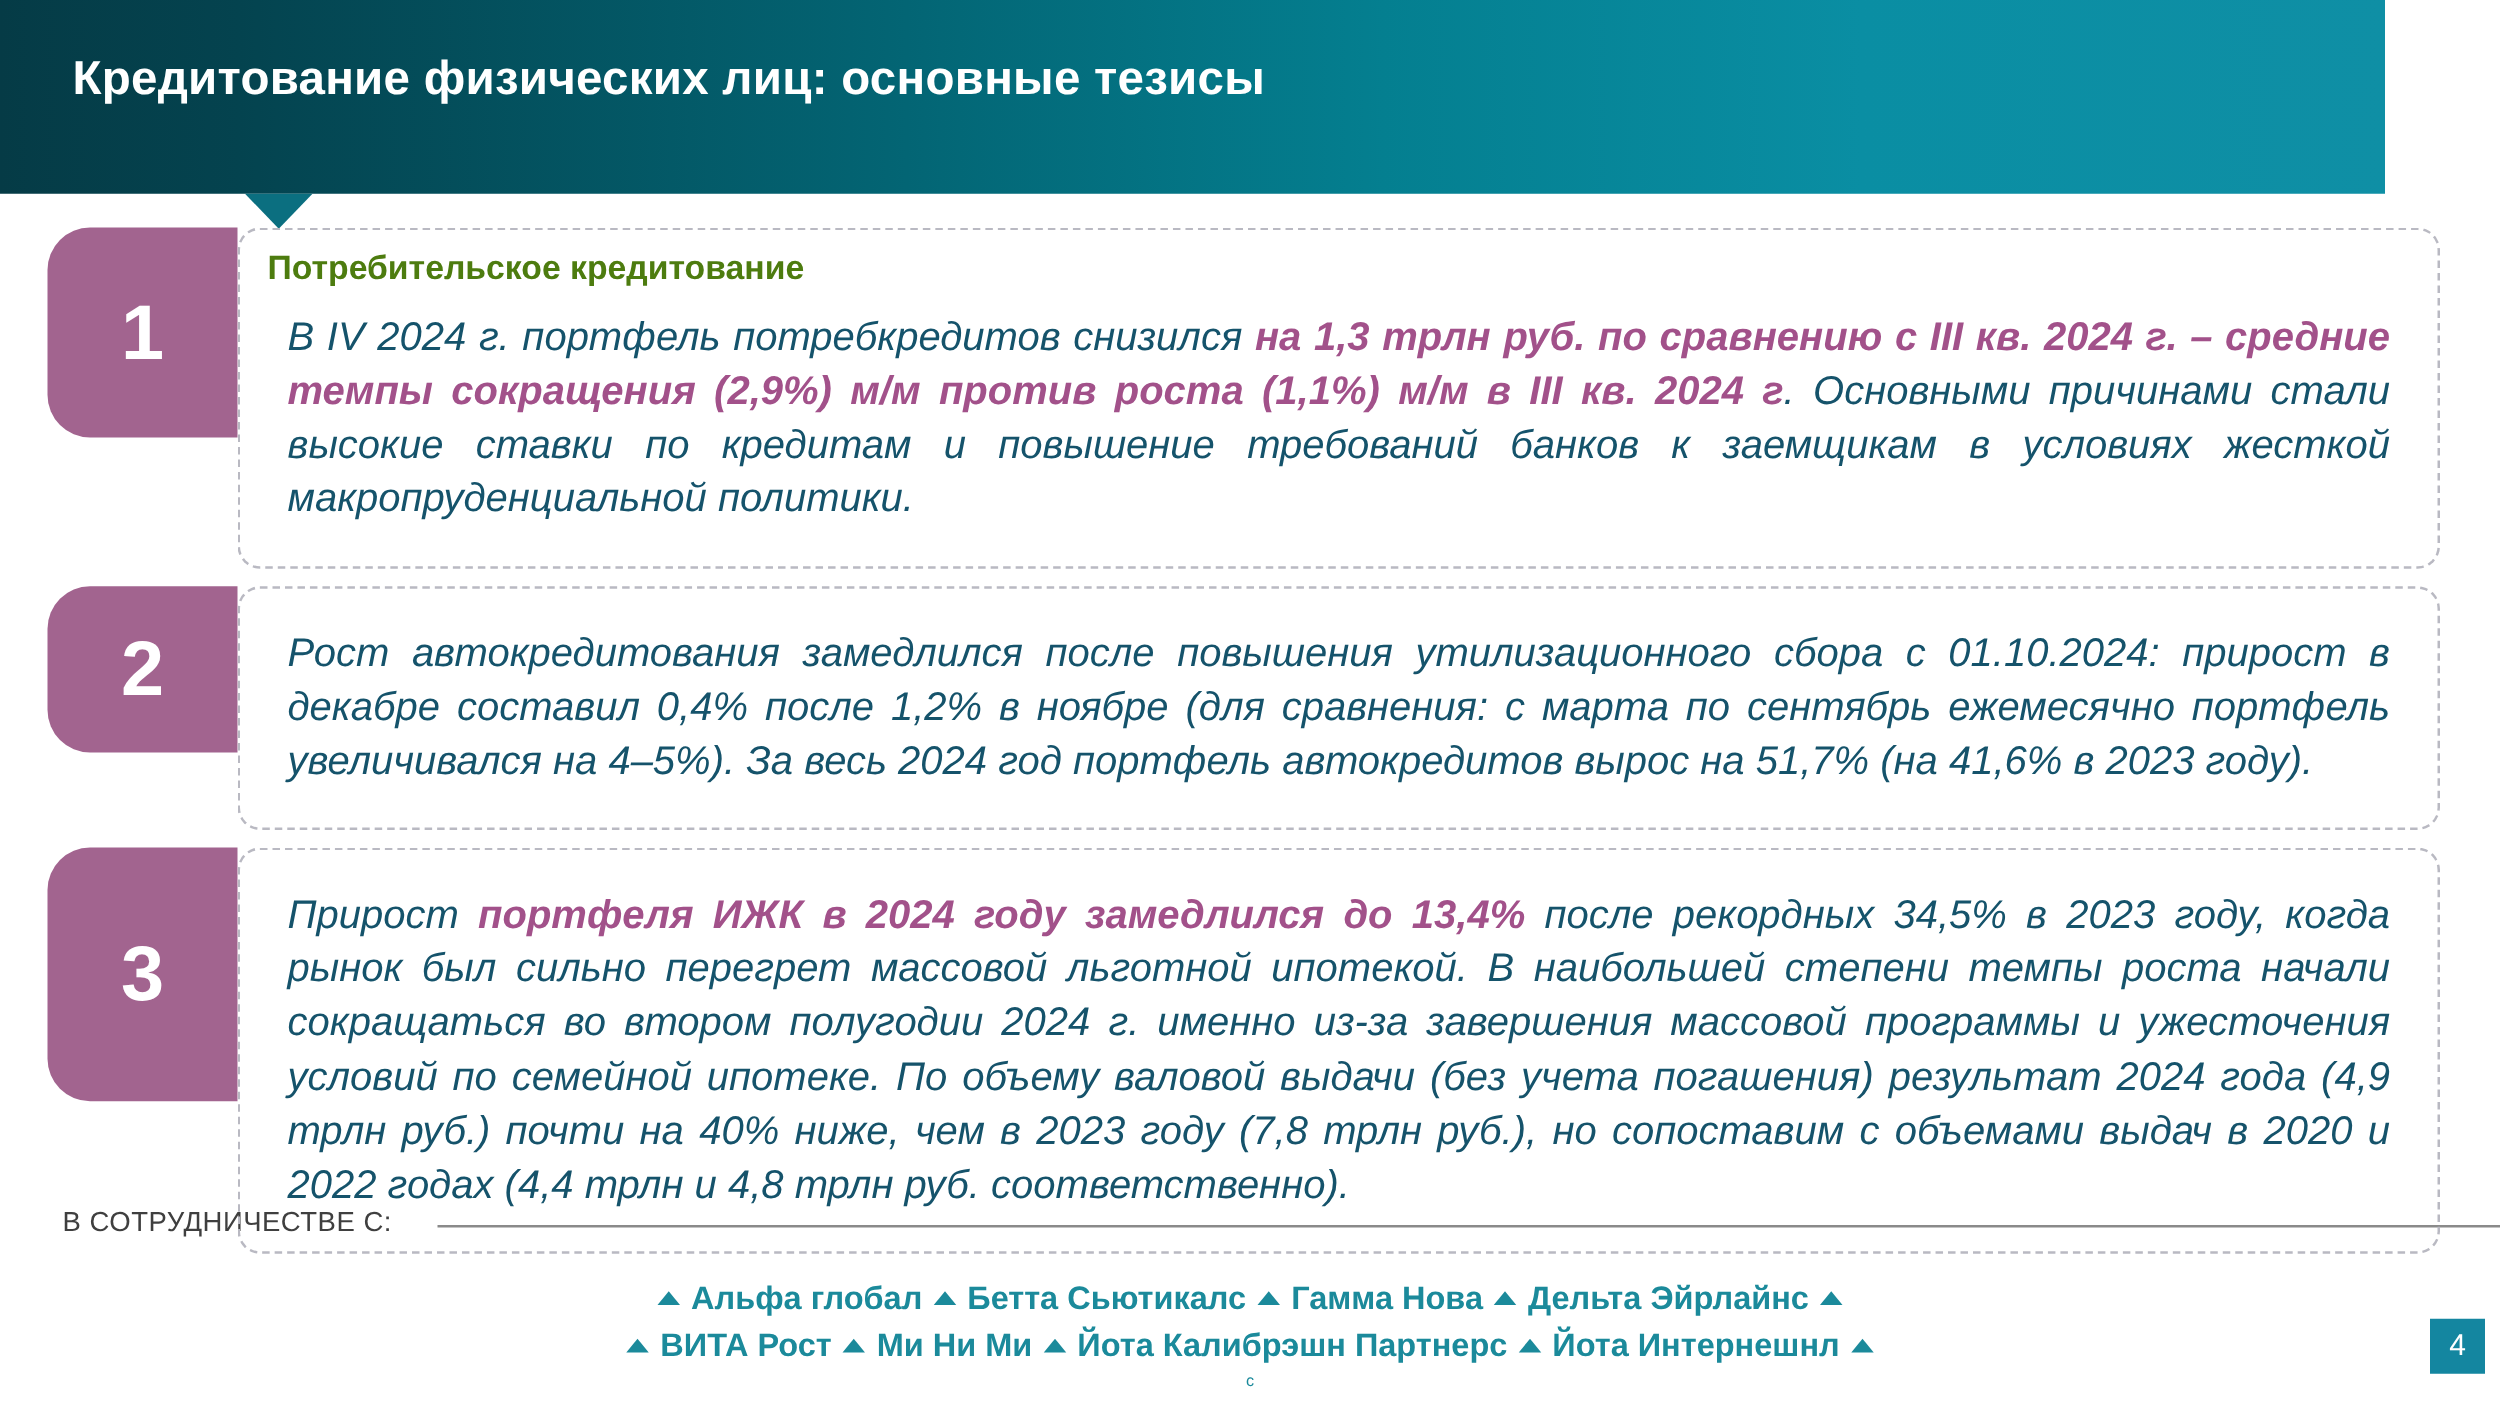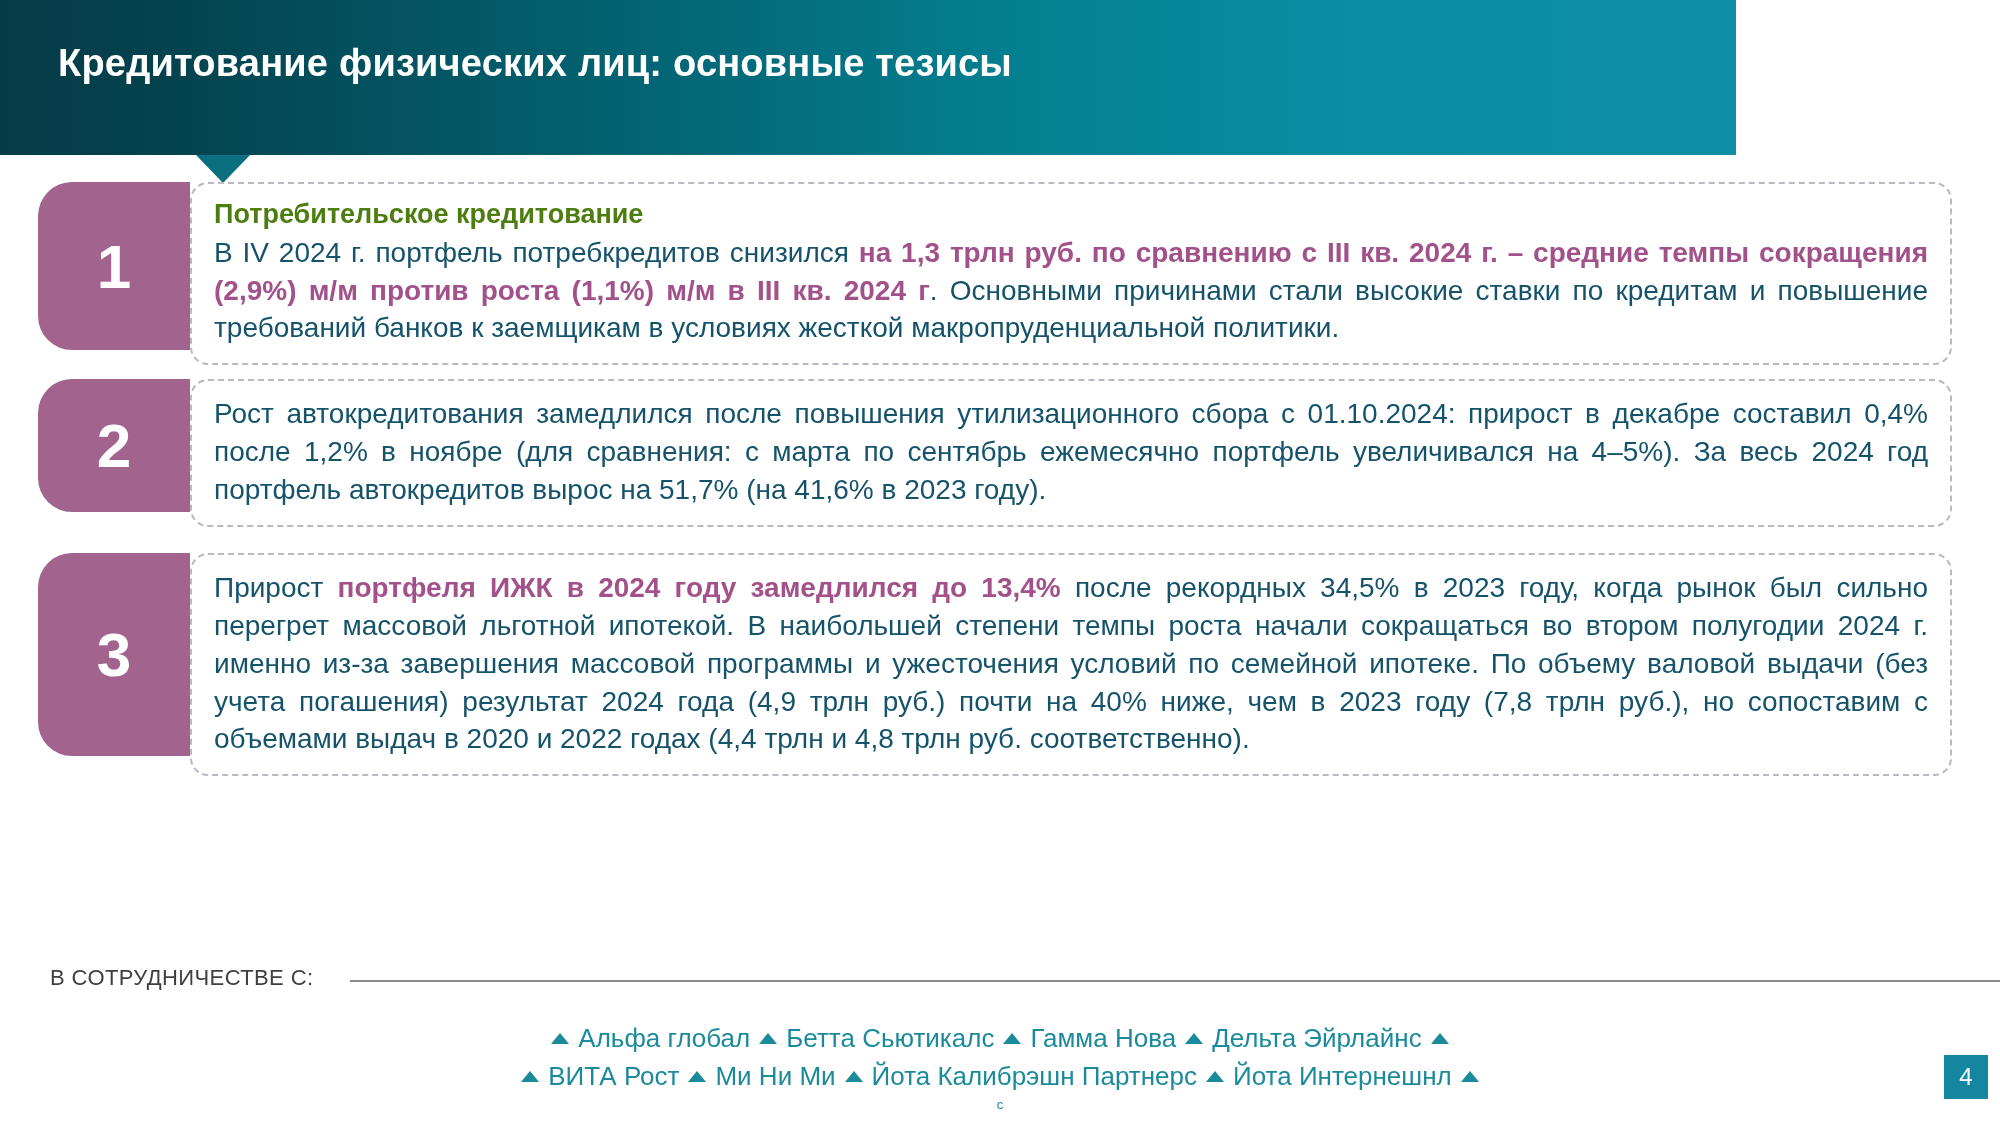"Кредитование физических лиц: основные" .header { width: 1736px -> 1908px }
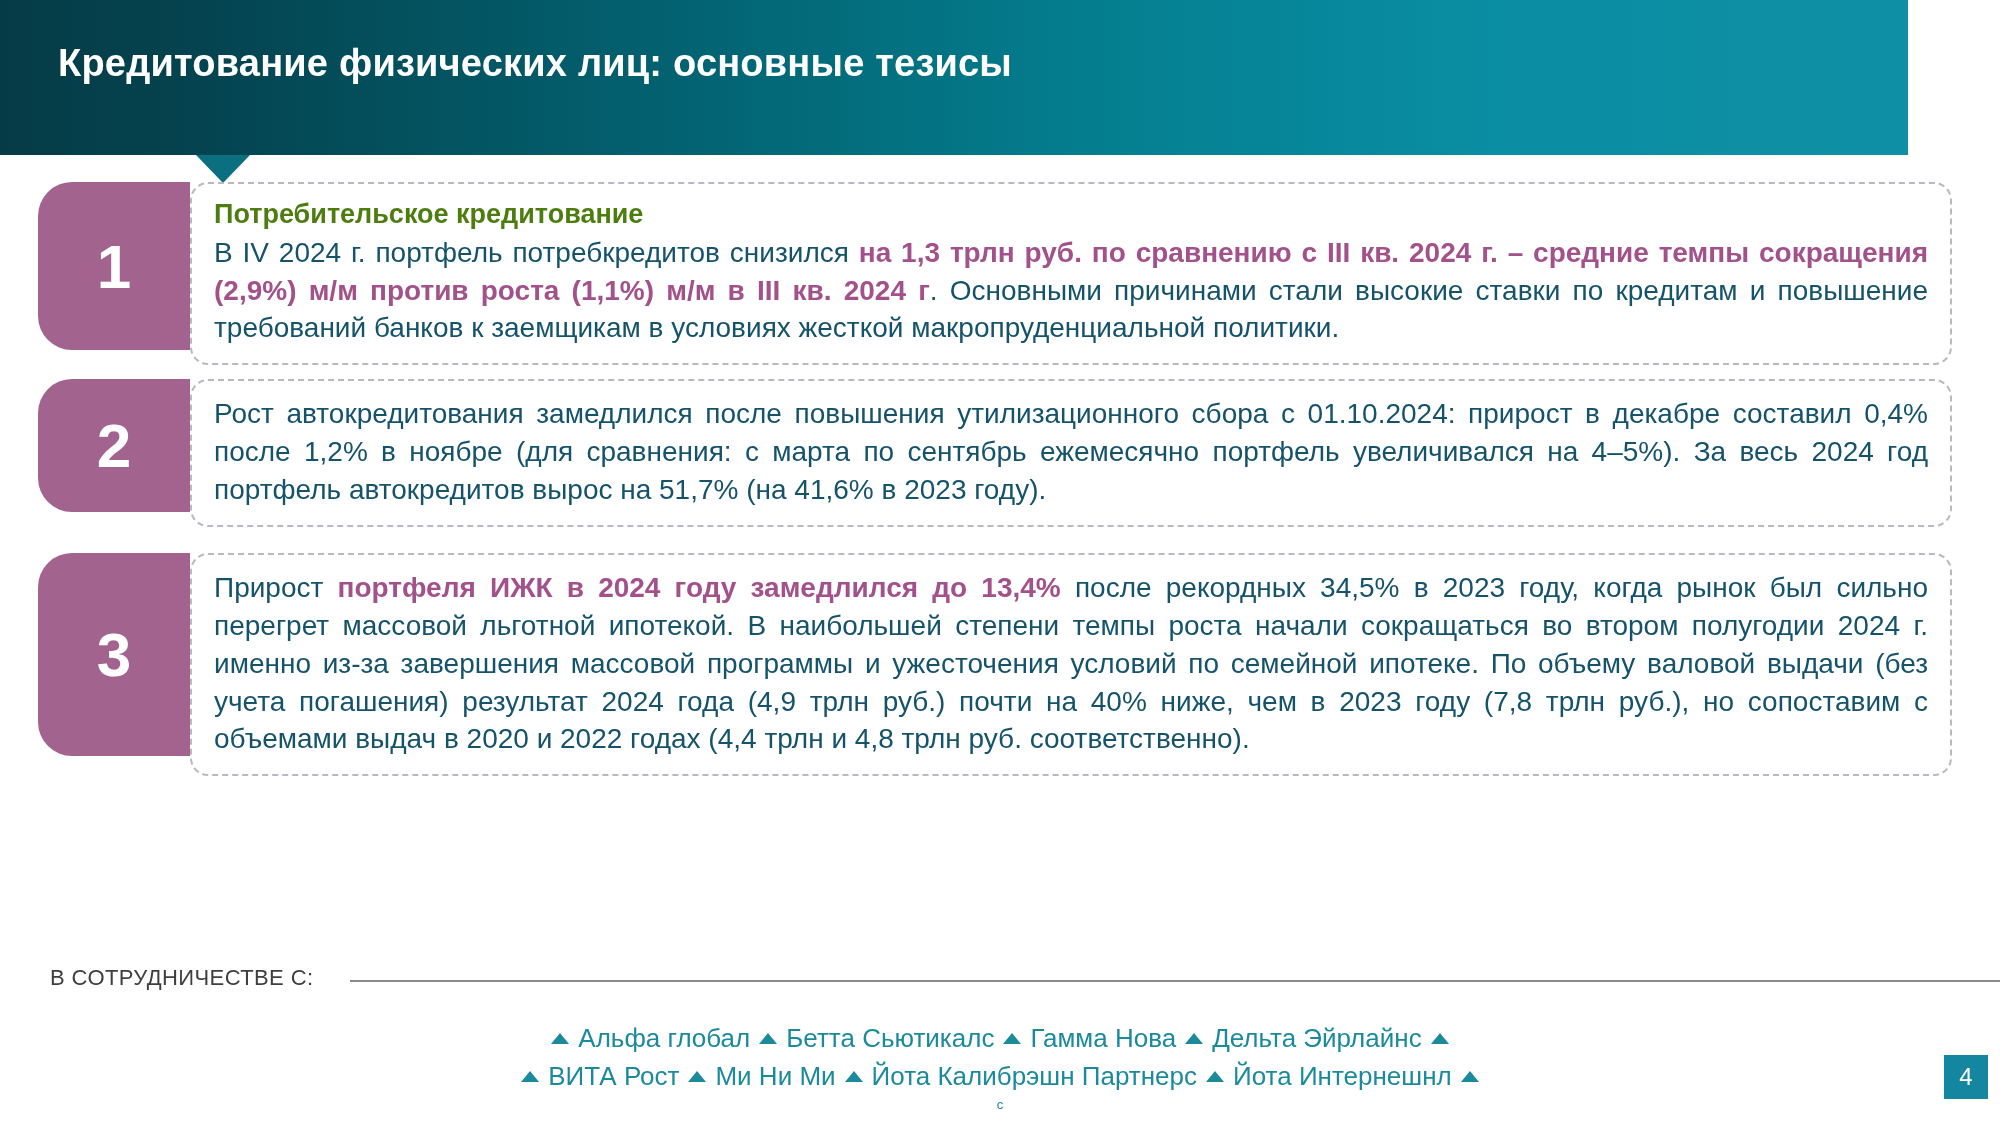"В IV 2024 г. портфель" .card-body { font-size: 28px -> 32px; font-style: none -> italic; margin: 0 -> 16px }
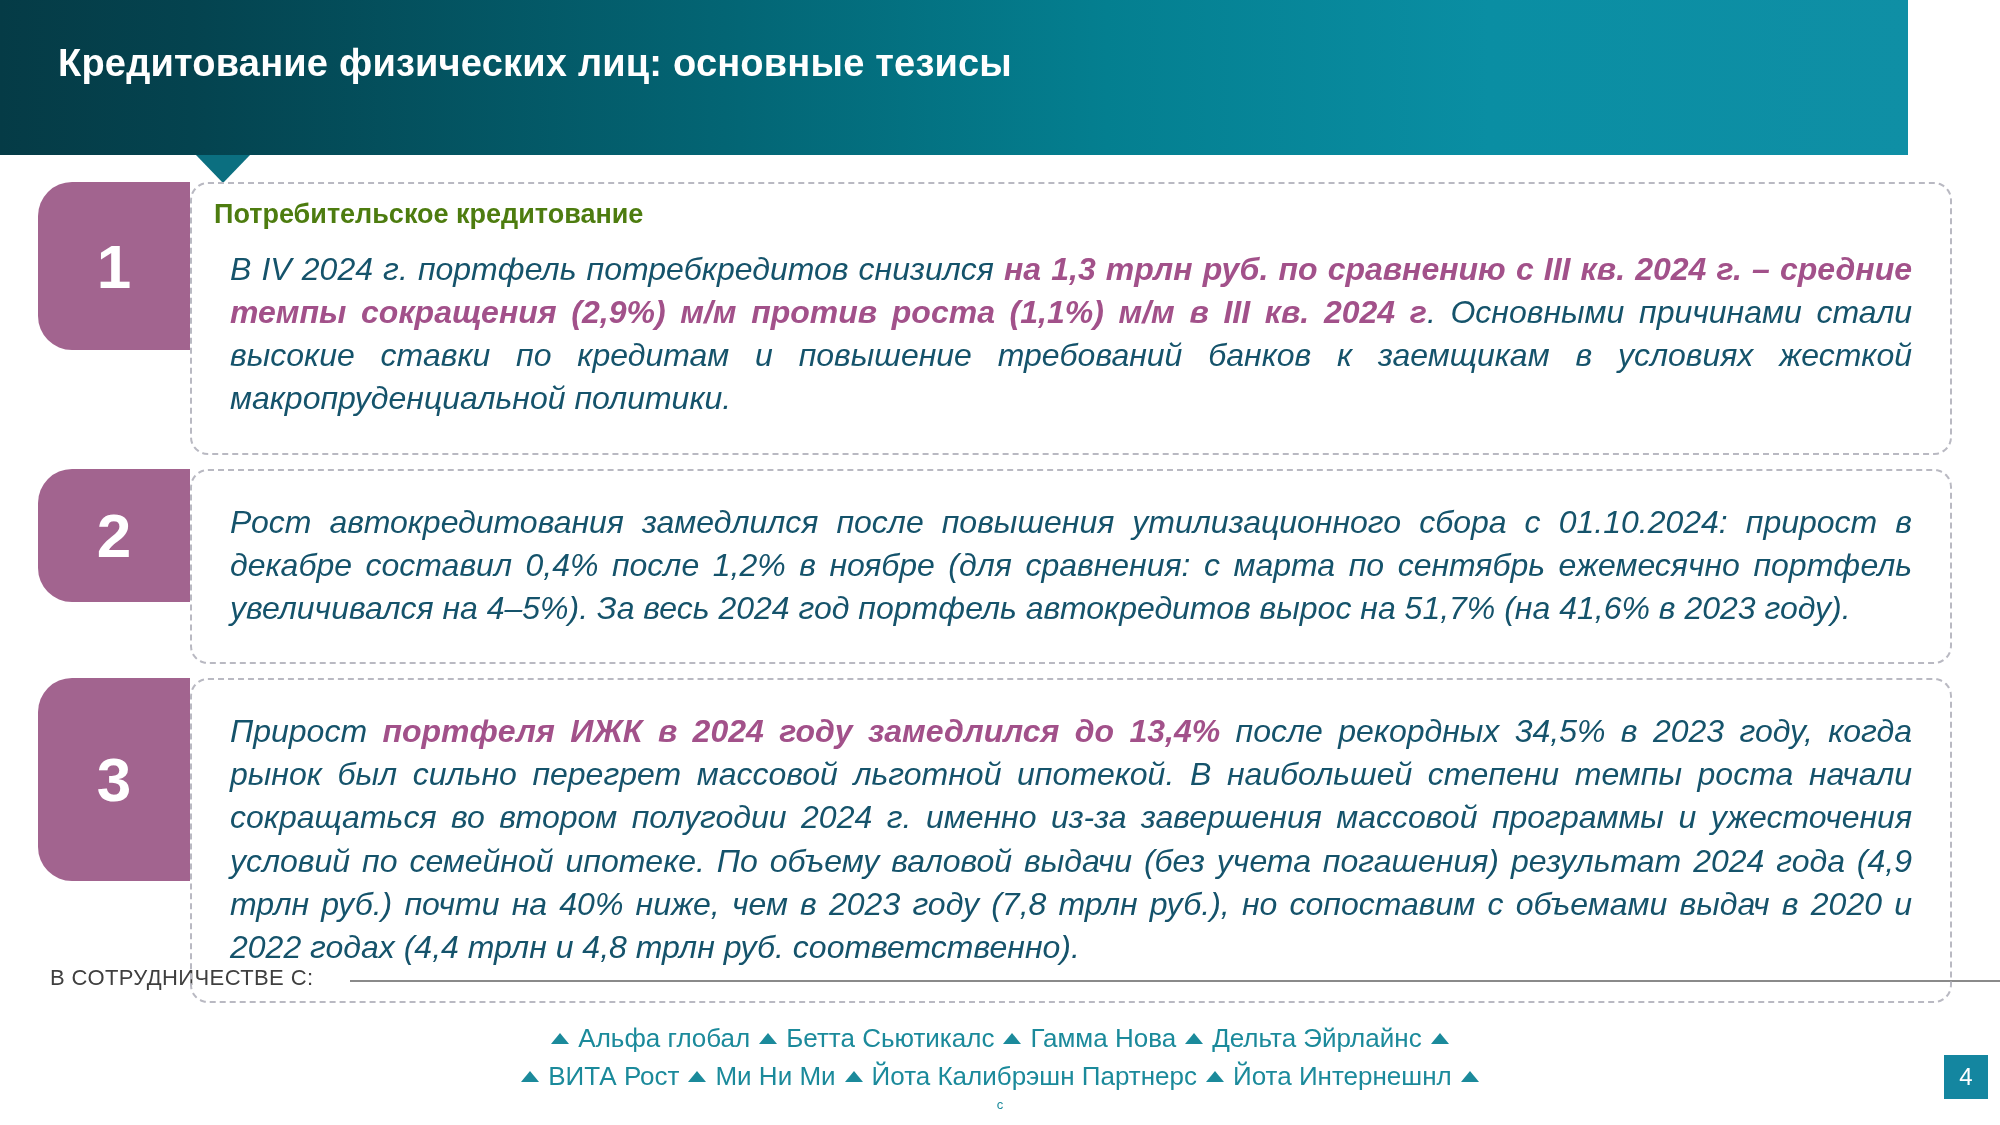"Альфа глобал Бетта Сьютикалс Гамма" .partner-row { font-weight: normal -> bold }
